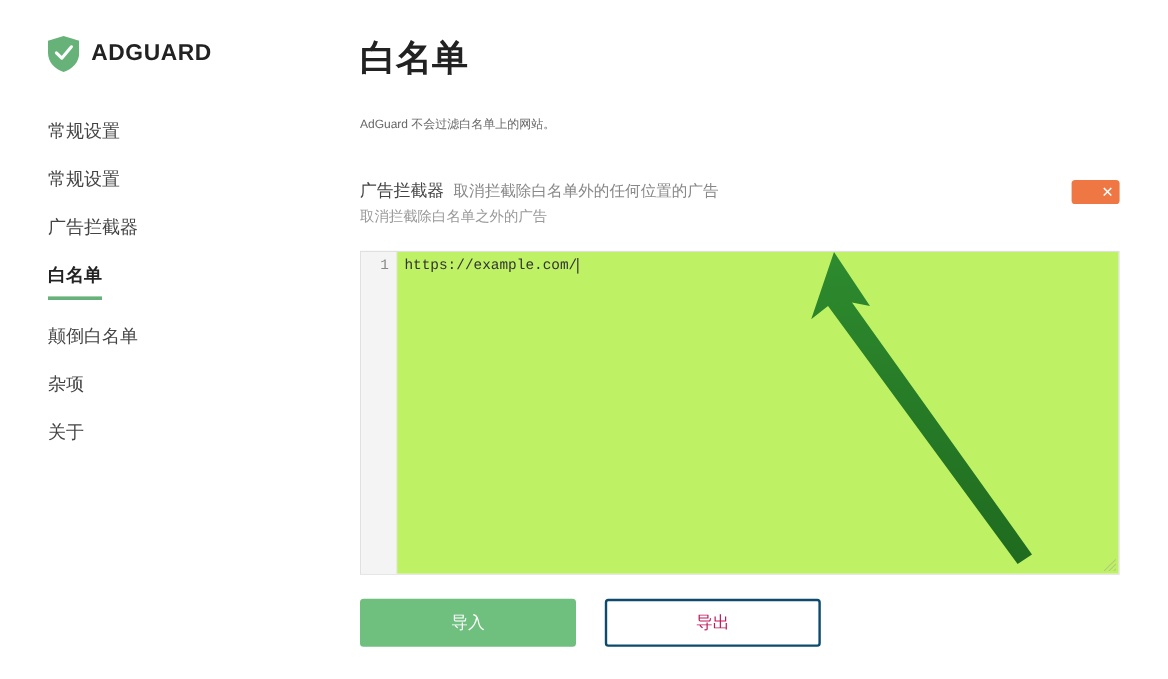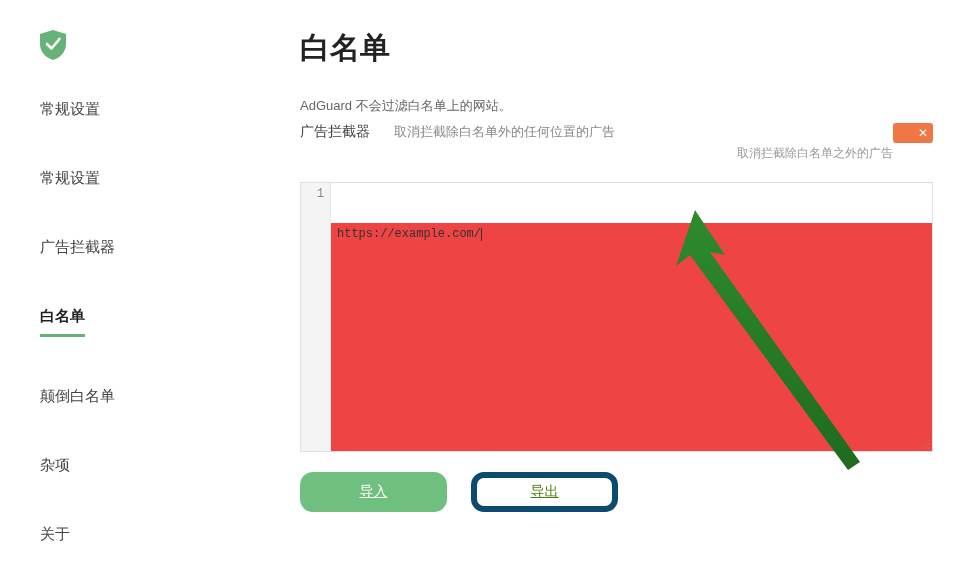"ADGUARD" span.logo-text { html: none -> <span>ADGUARD</span> }
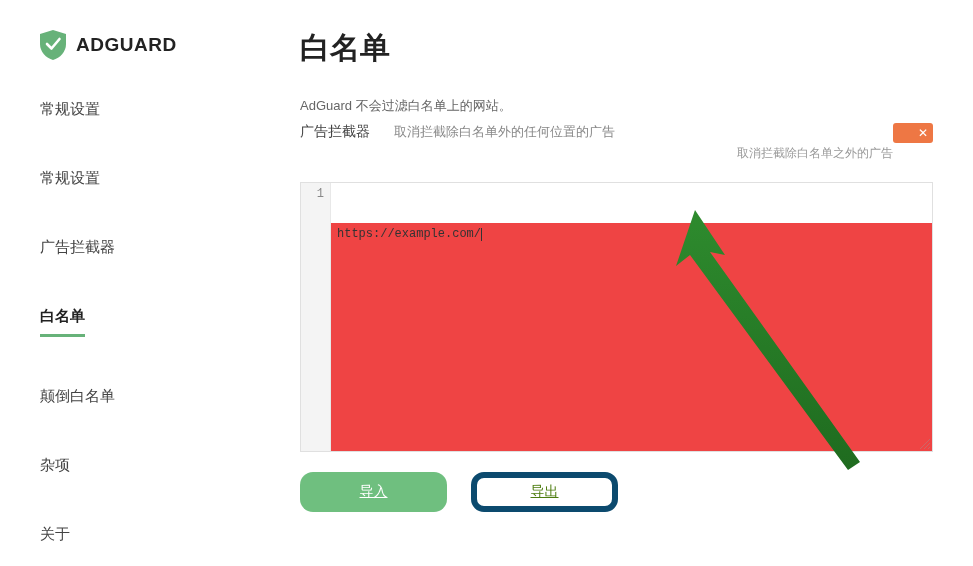"常规设置" .nav { gap: 50px -> 21px }
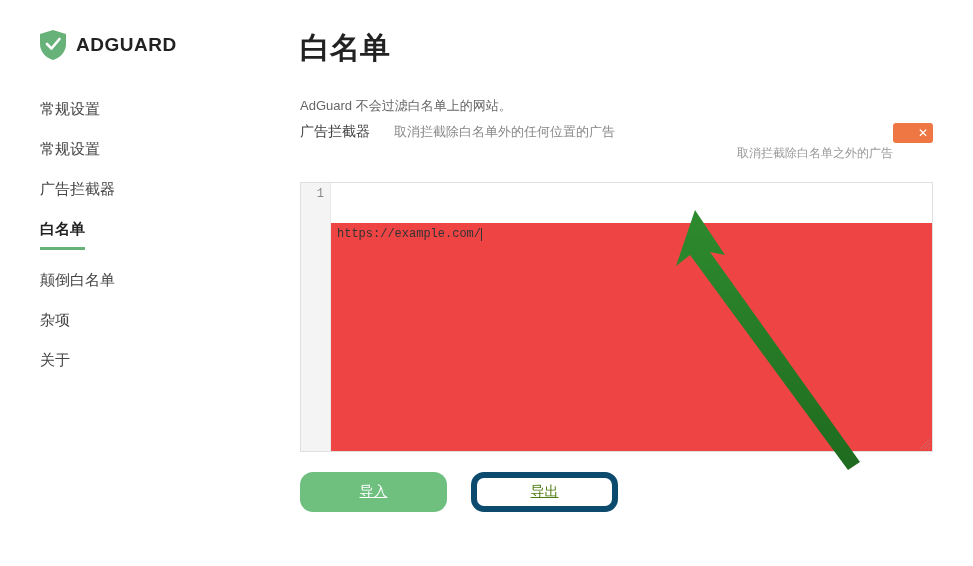"AdGuard 不会过滤白名单上的网站。" .page-desc { font-size: 13px -> 10px; margin-bottom: 8px -> 39px }
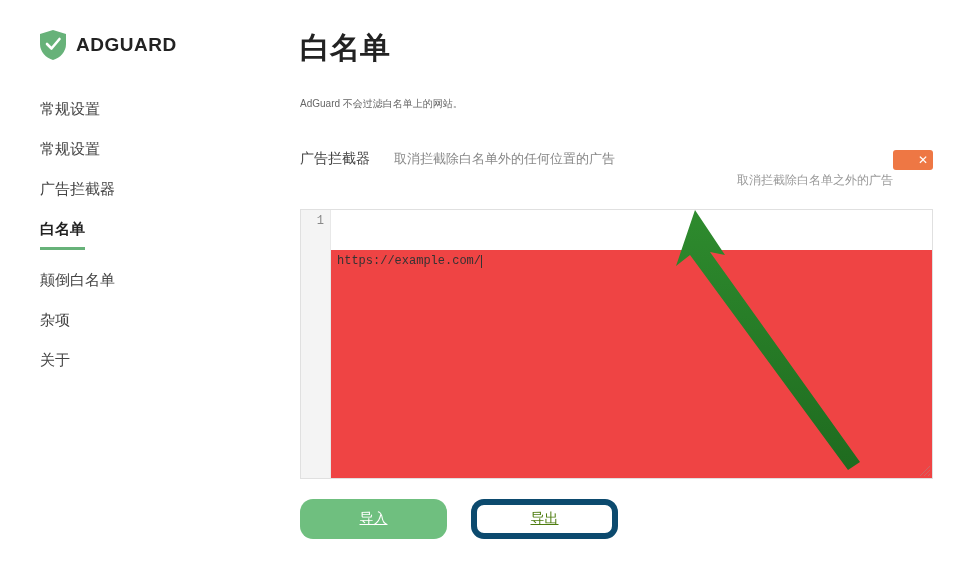"取消拦截除白名单外的任何位置的广告" .invert-line1 .sub { margin-left: 20px -> 4px }
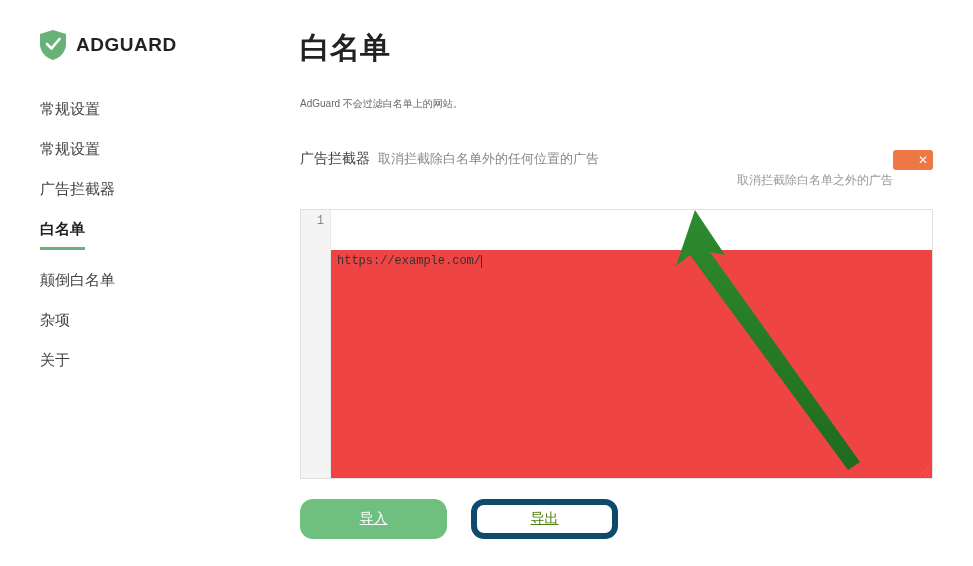"取消拦截除白名单之外的广告" .invert-line2 { text-align: right -> none }
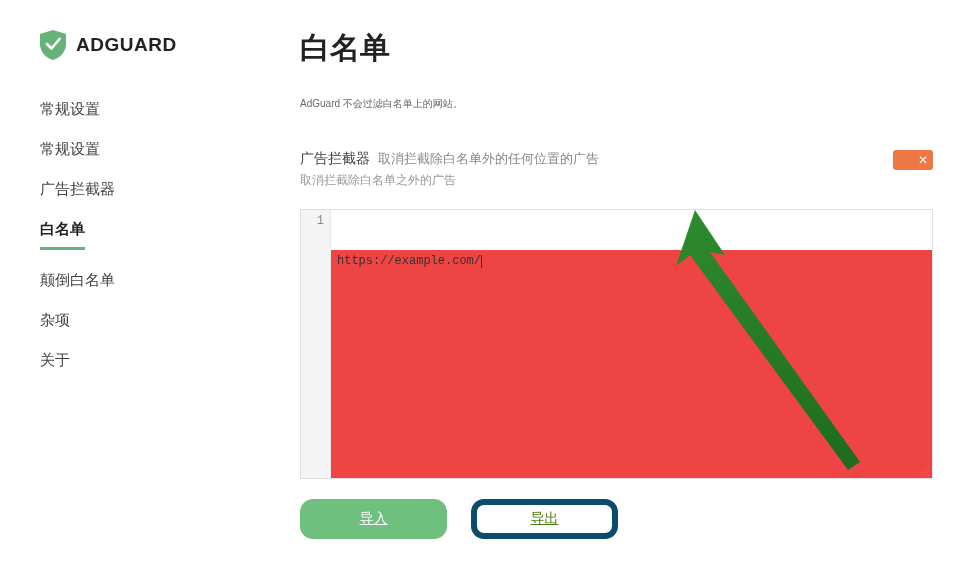"https://example.com/" .editor { background: #ef4444 -> #bef264; margin-top: 40px -> none }
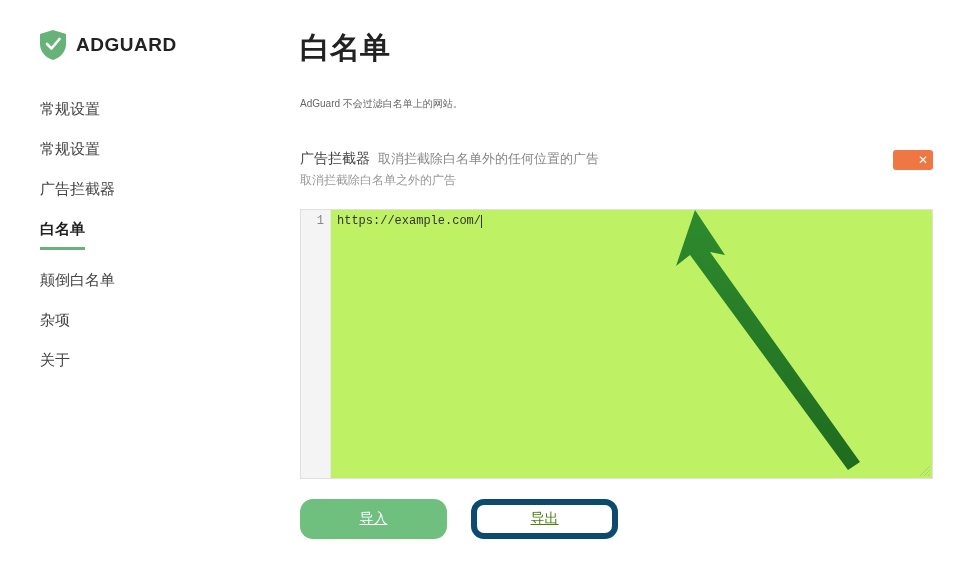"导入" .btn { border-radius: 13px -> 3px; text-decoration: underline -> none; width: 147px -> 180px }
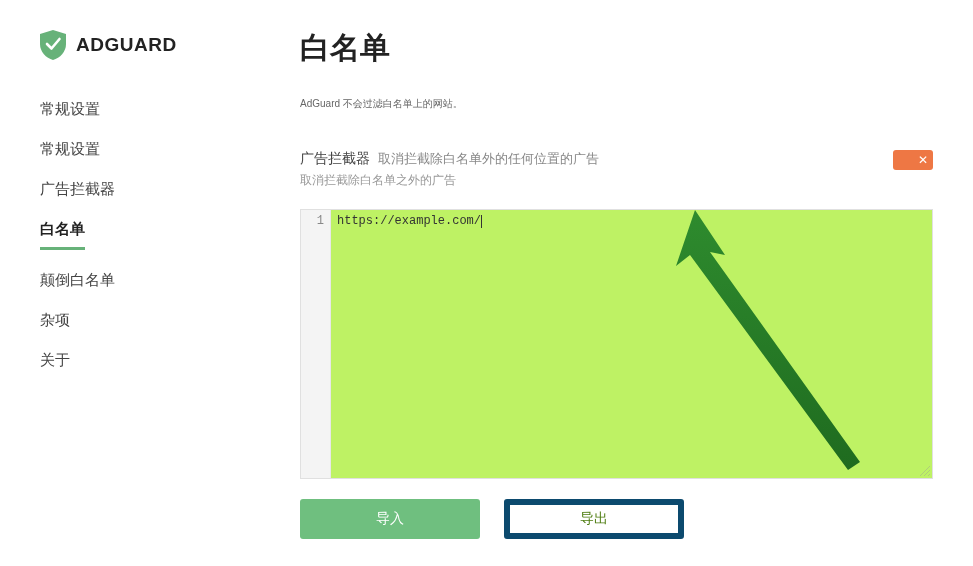"导出" .btn-secondary { border: 6px solid #0c4a6e -> 2px solid #0c4a6e; color: #4d7c0f -> #be185d }
